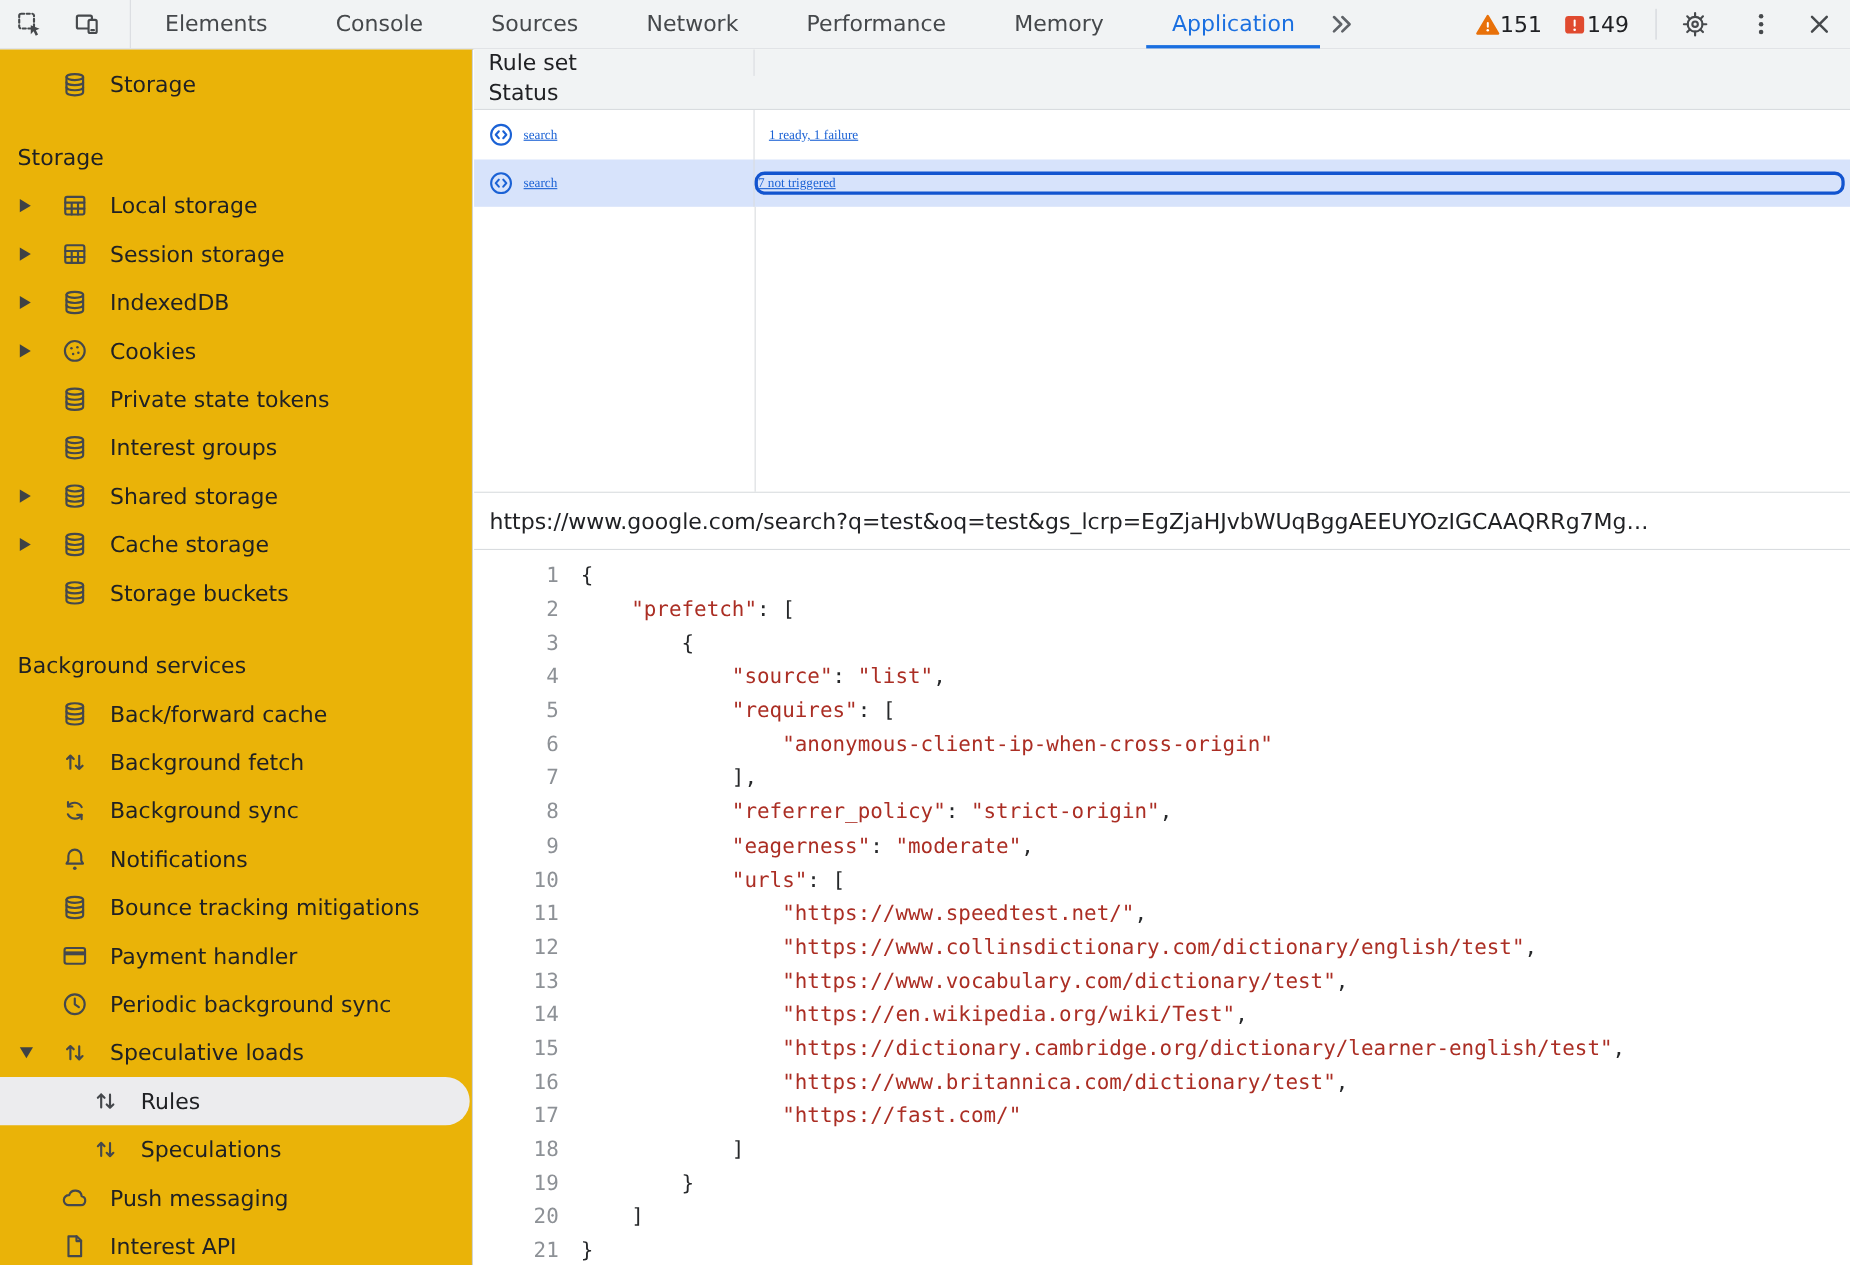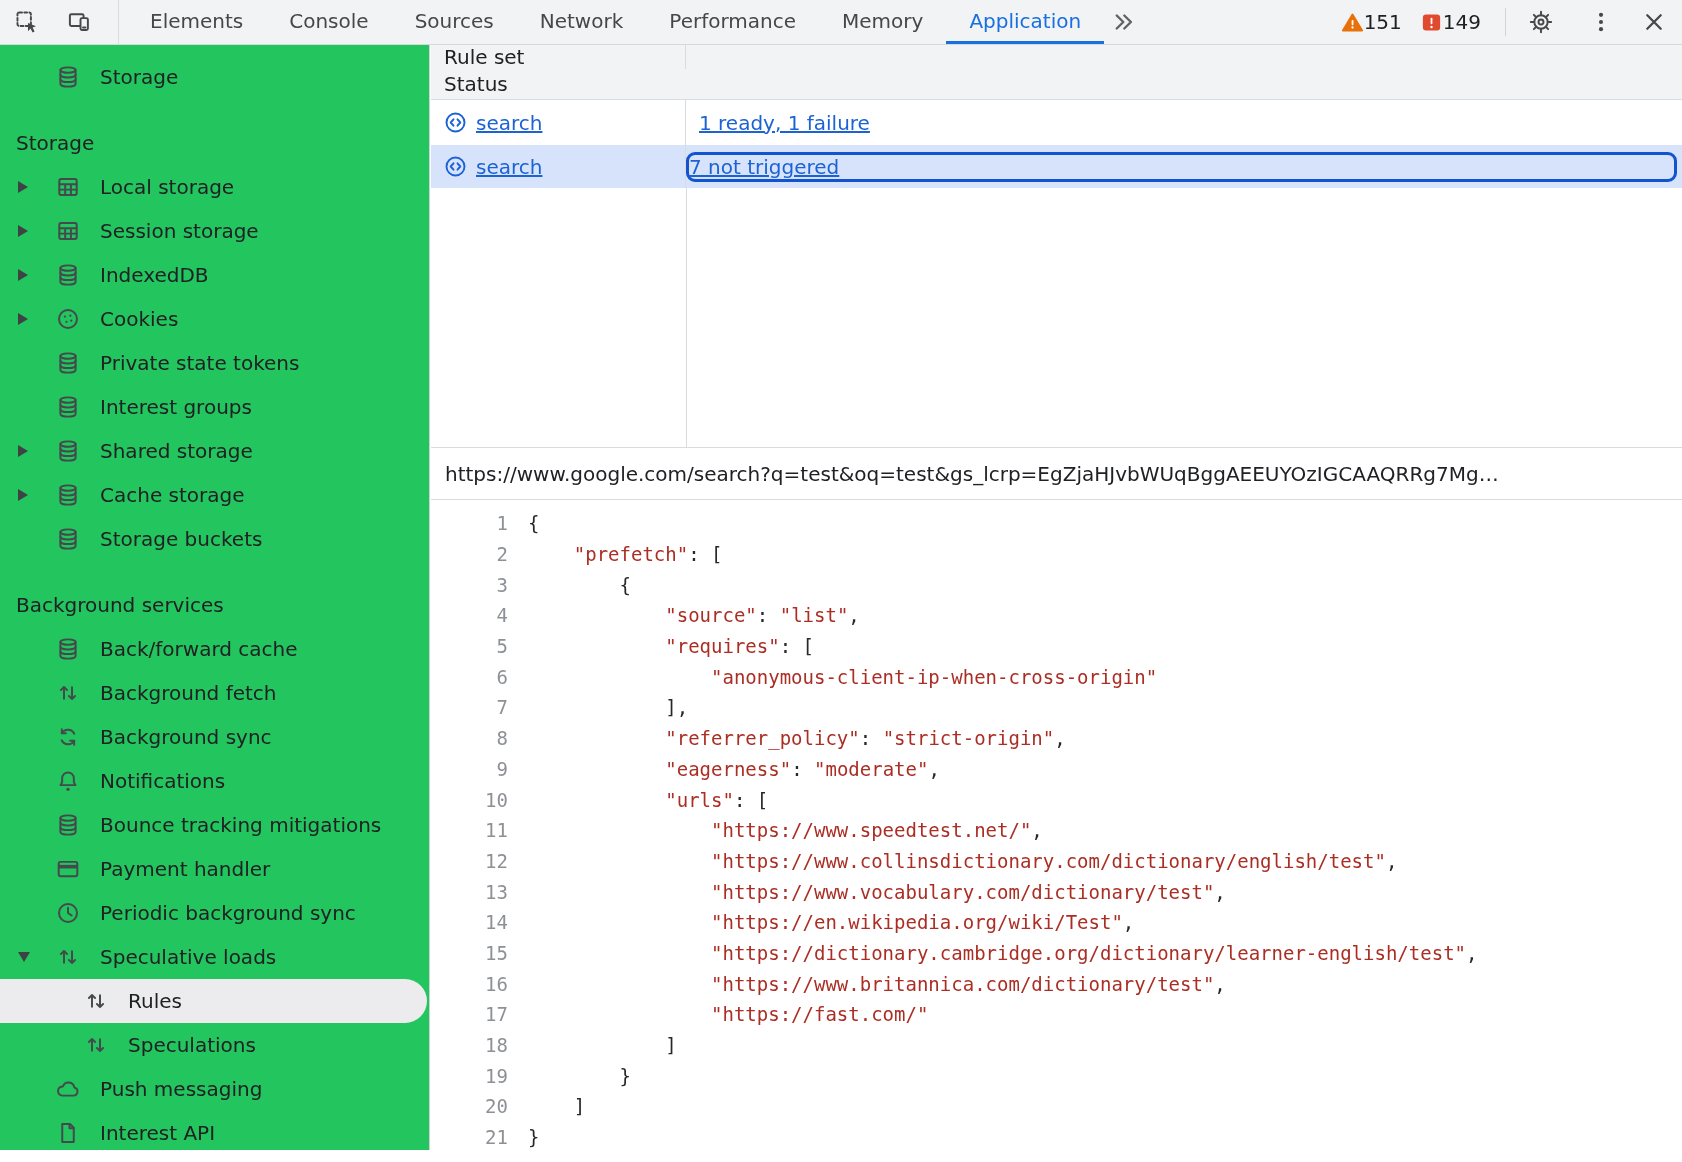"Elements" .tabs { gap: none -> 16px }
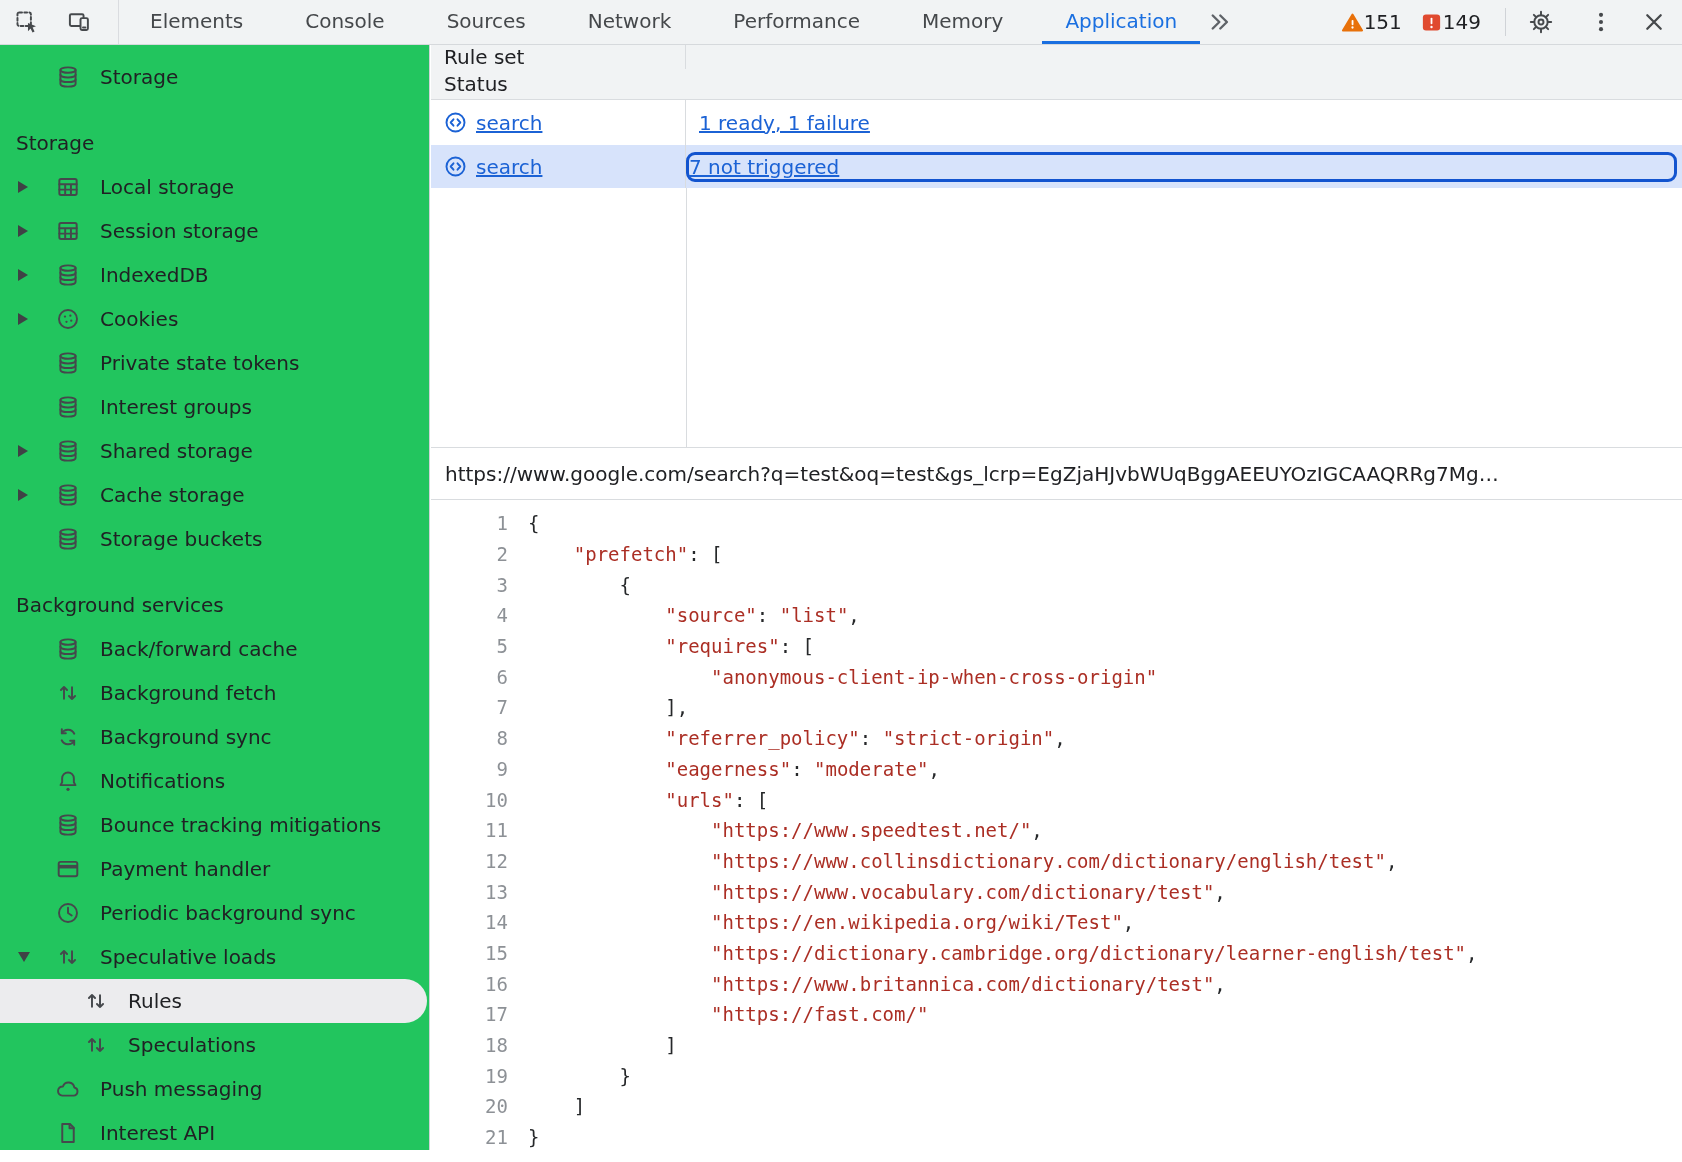"Storage" .sidebar { background: #22c55e -> #eab308 }
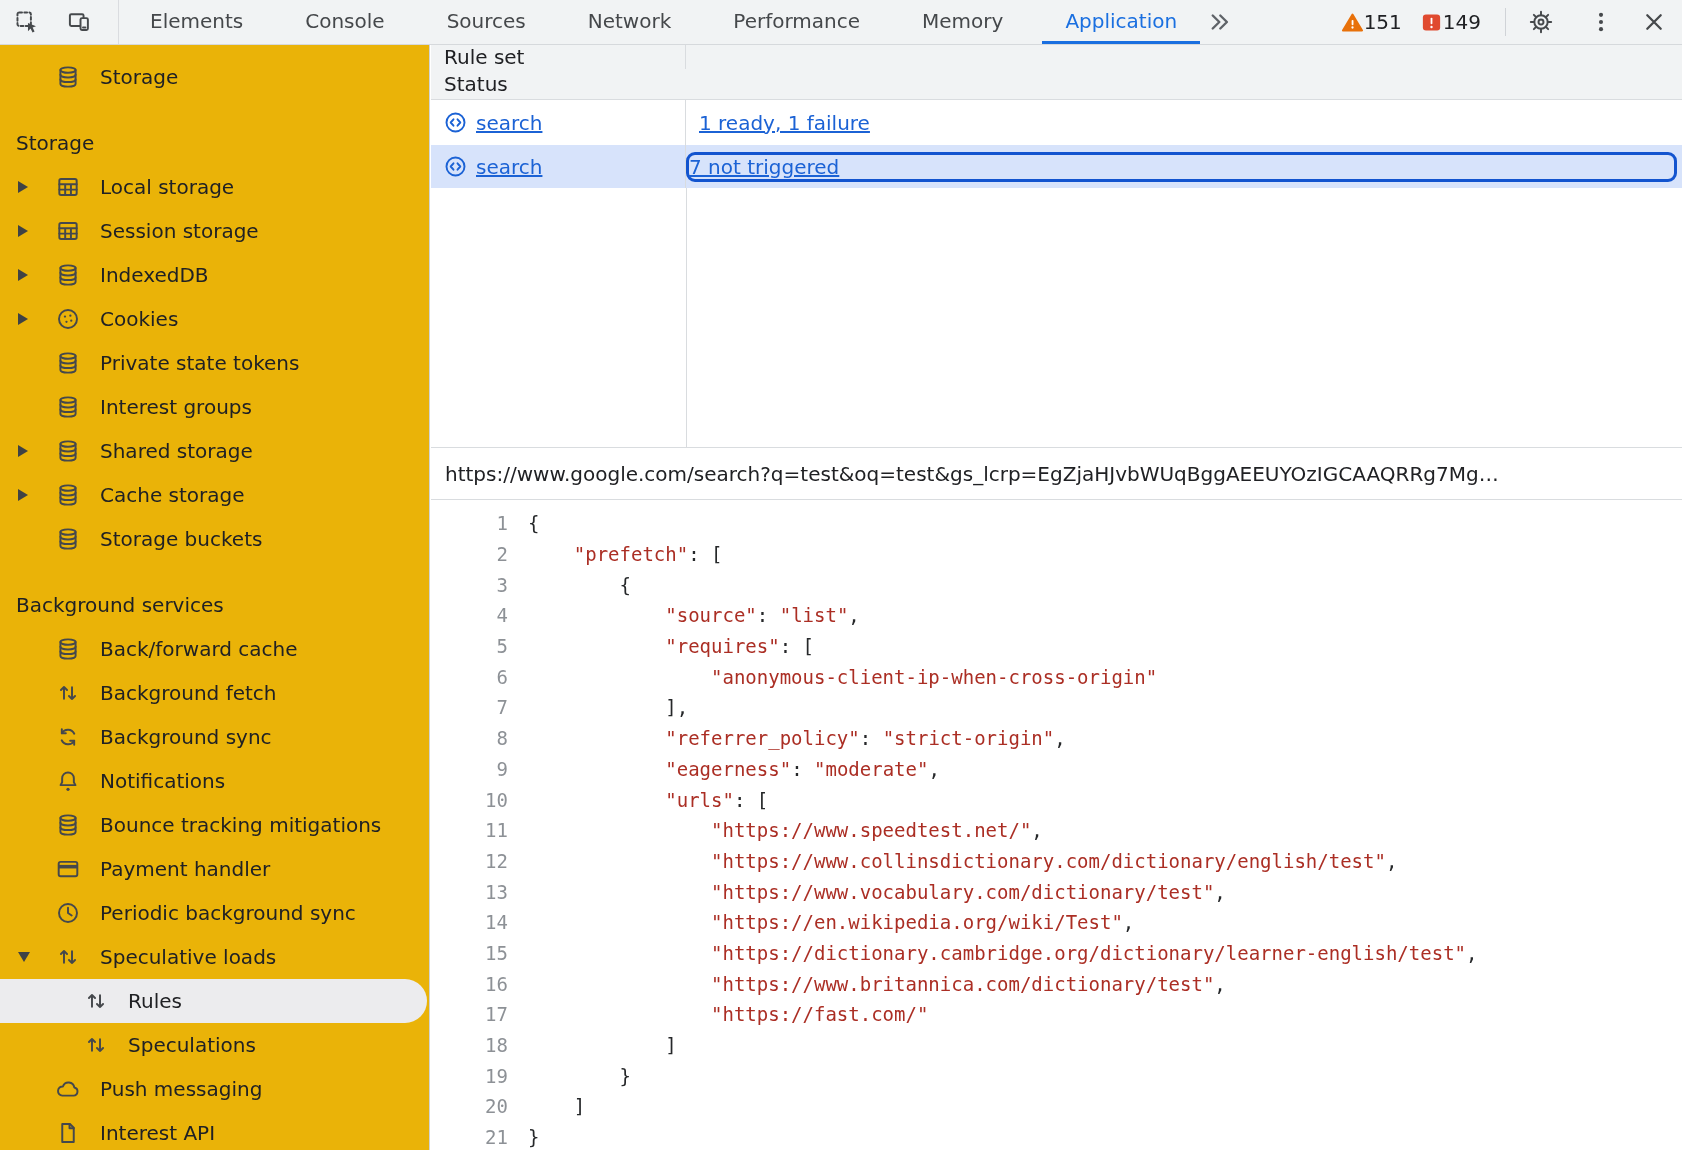"search" .t-row { font-family: none -> Liberation Serif, serif; font-size: 20px -> 12px }
